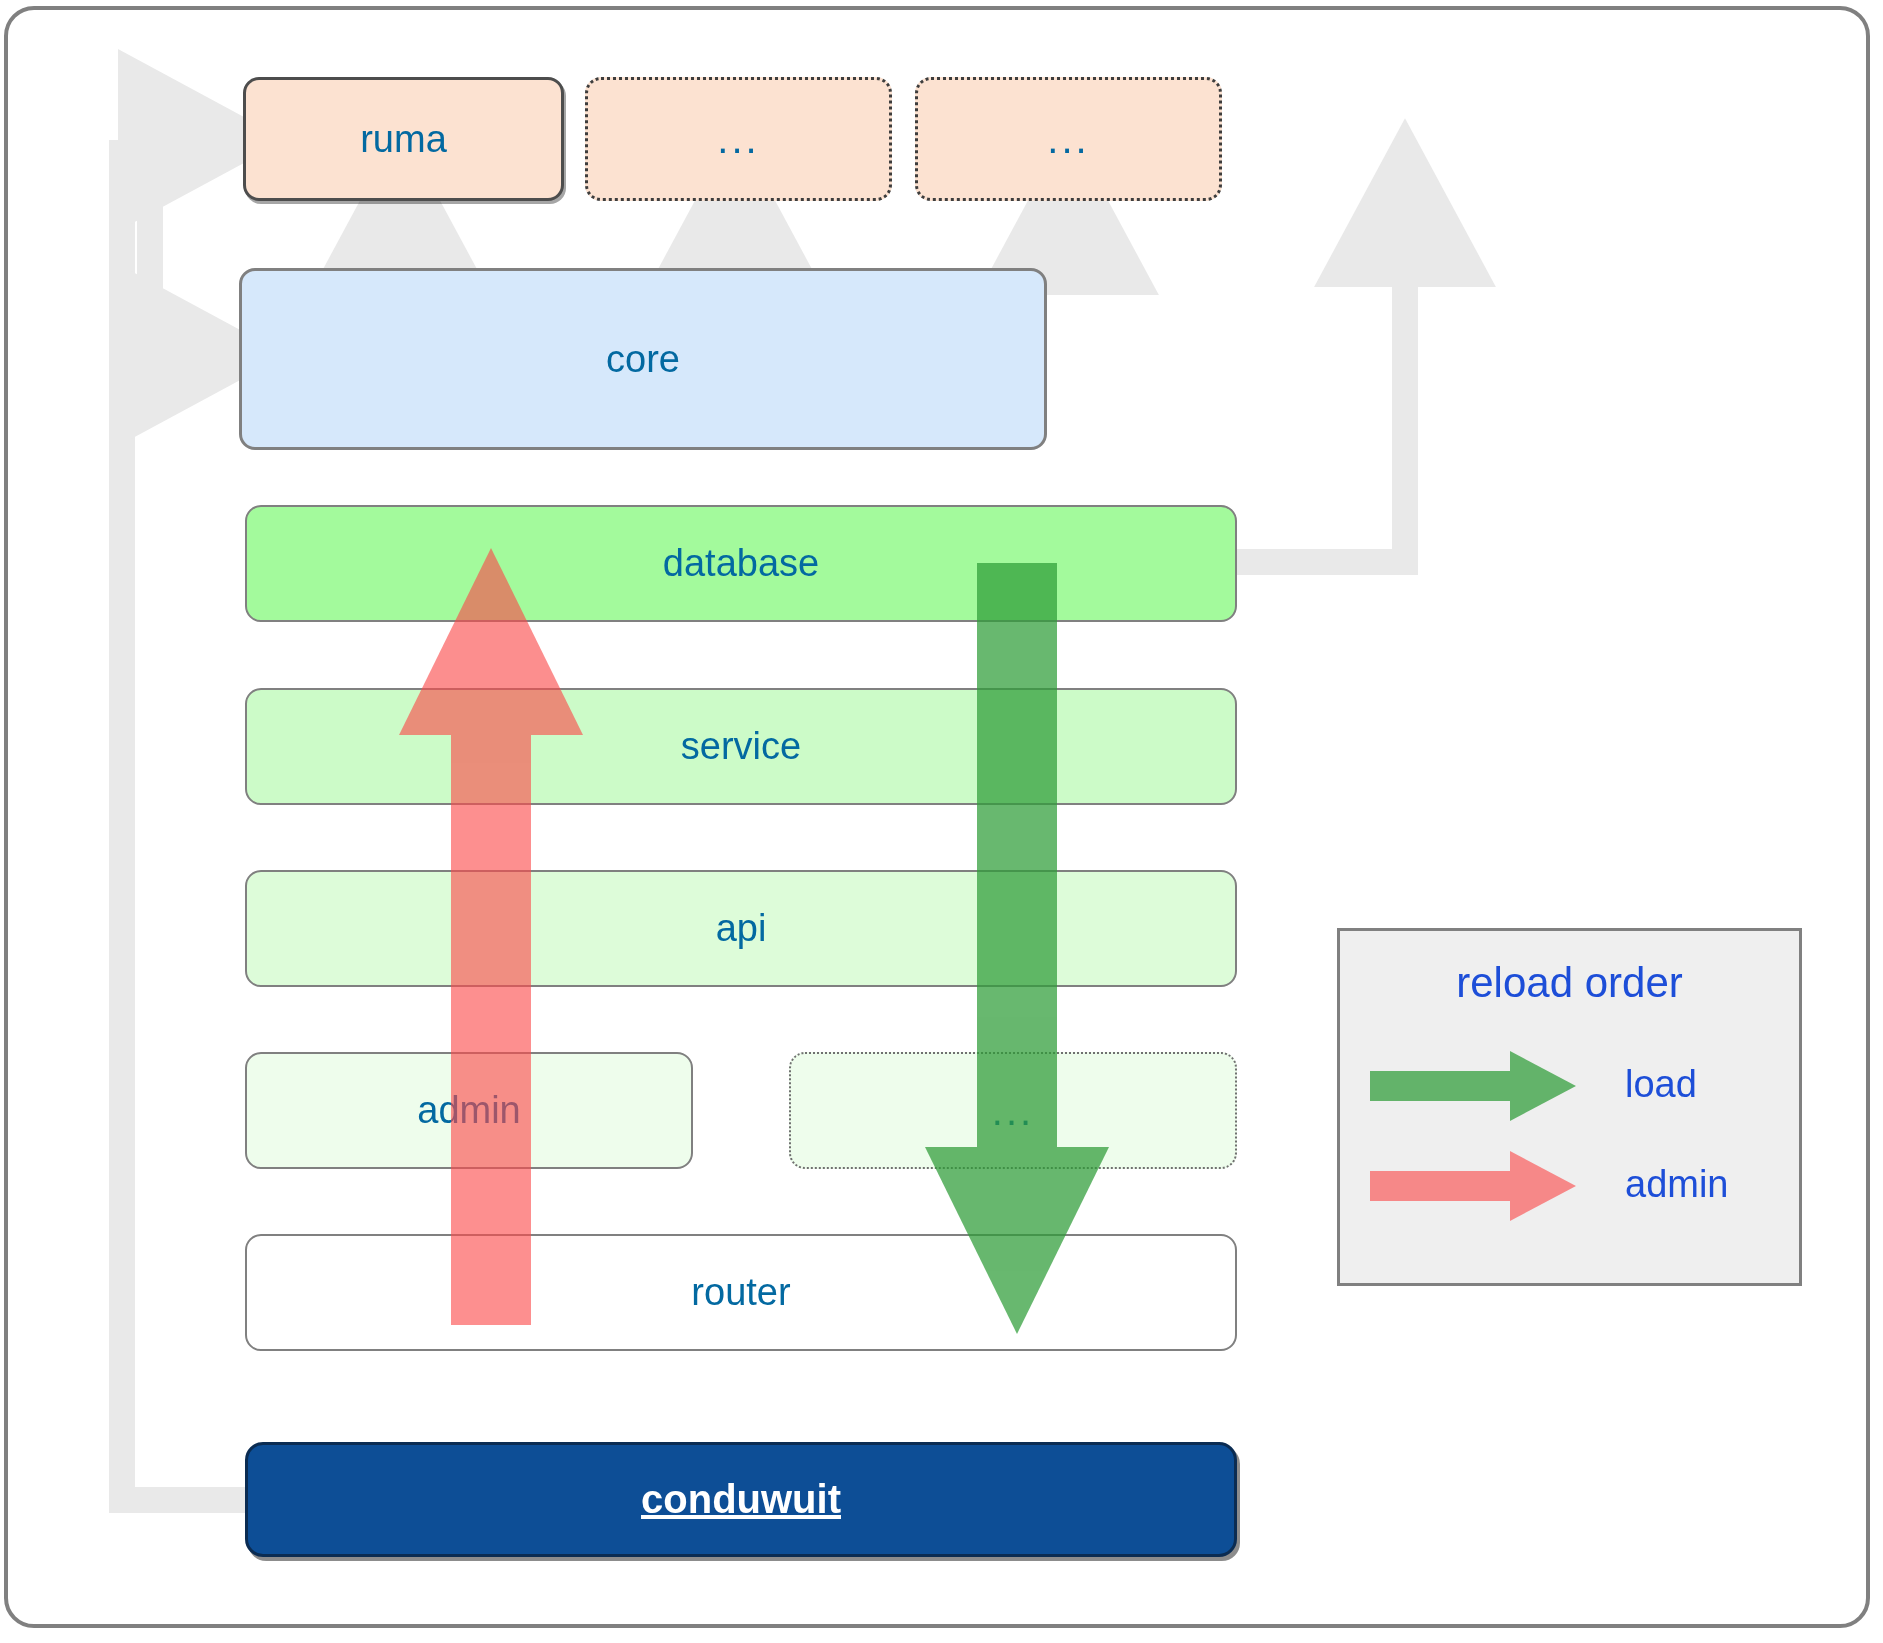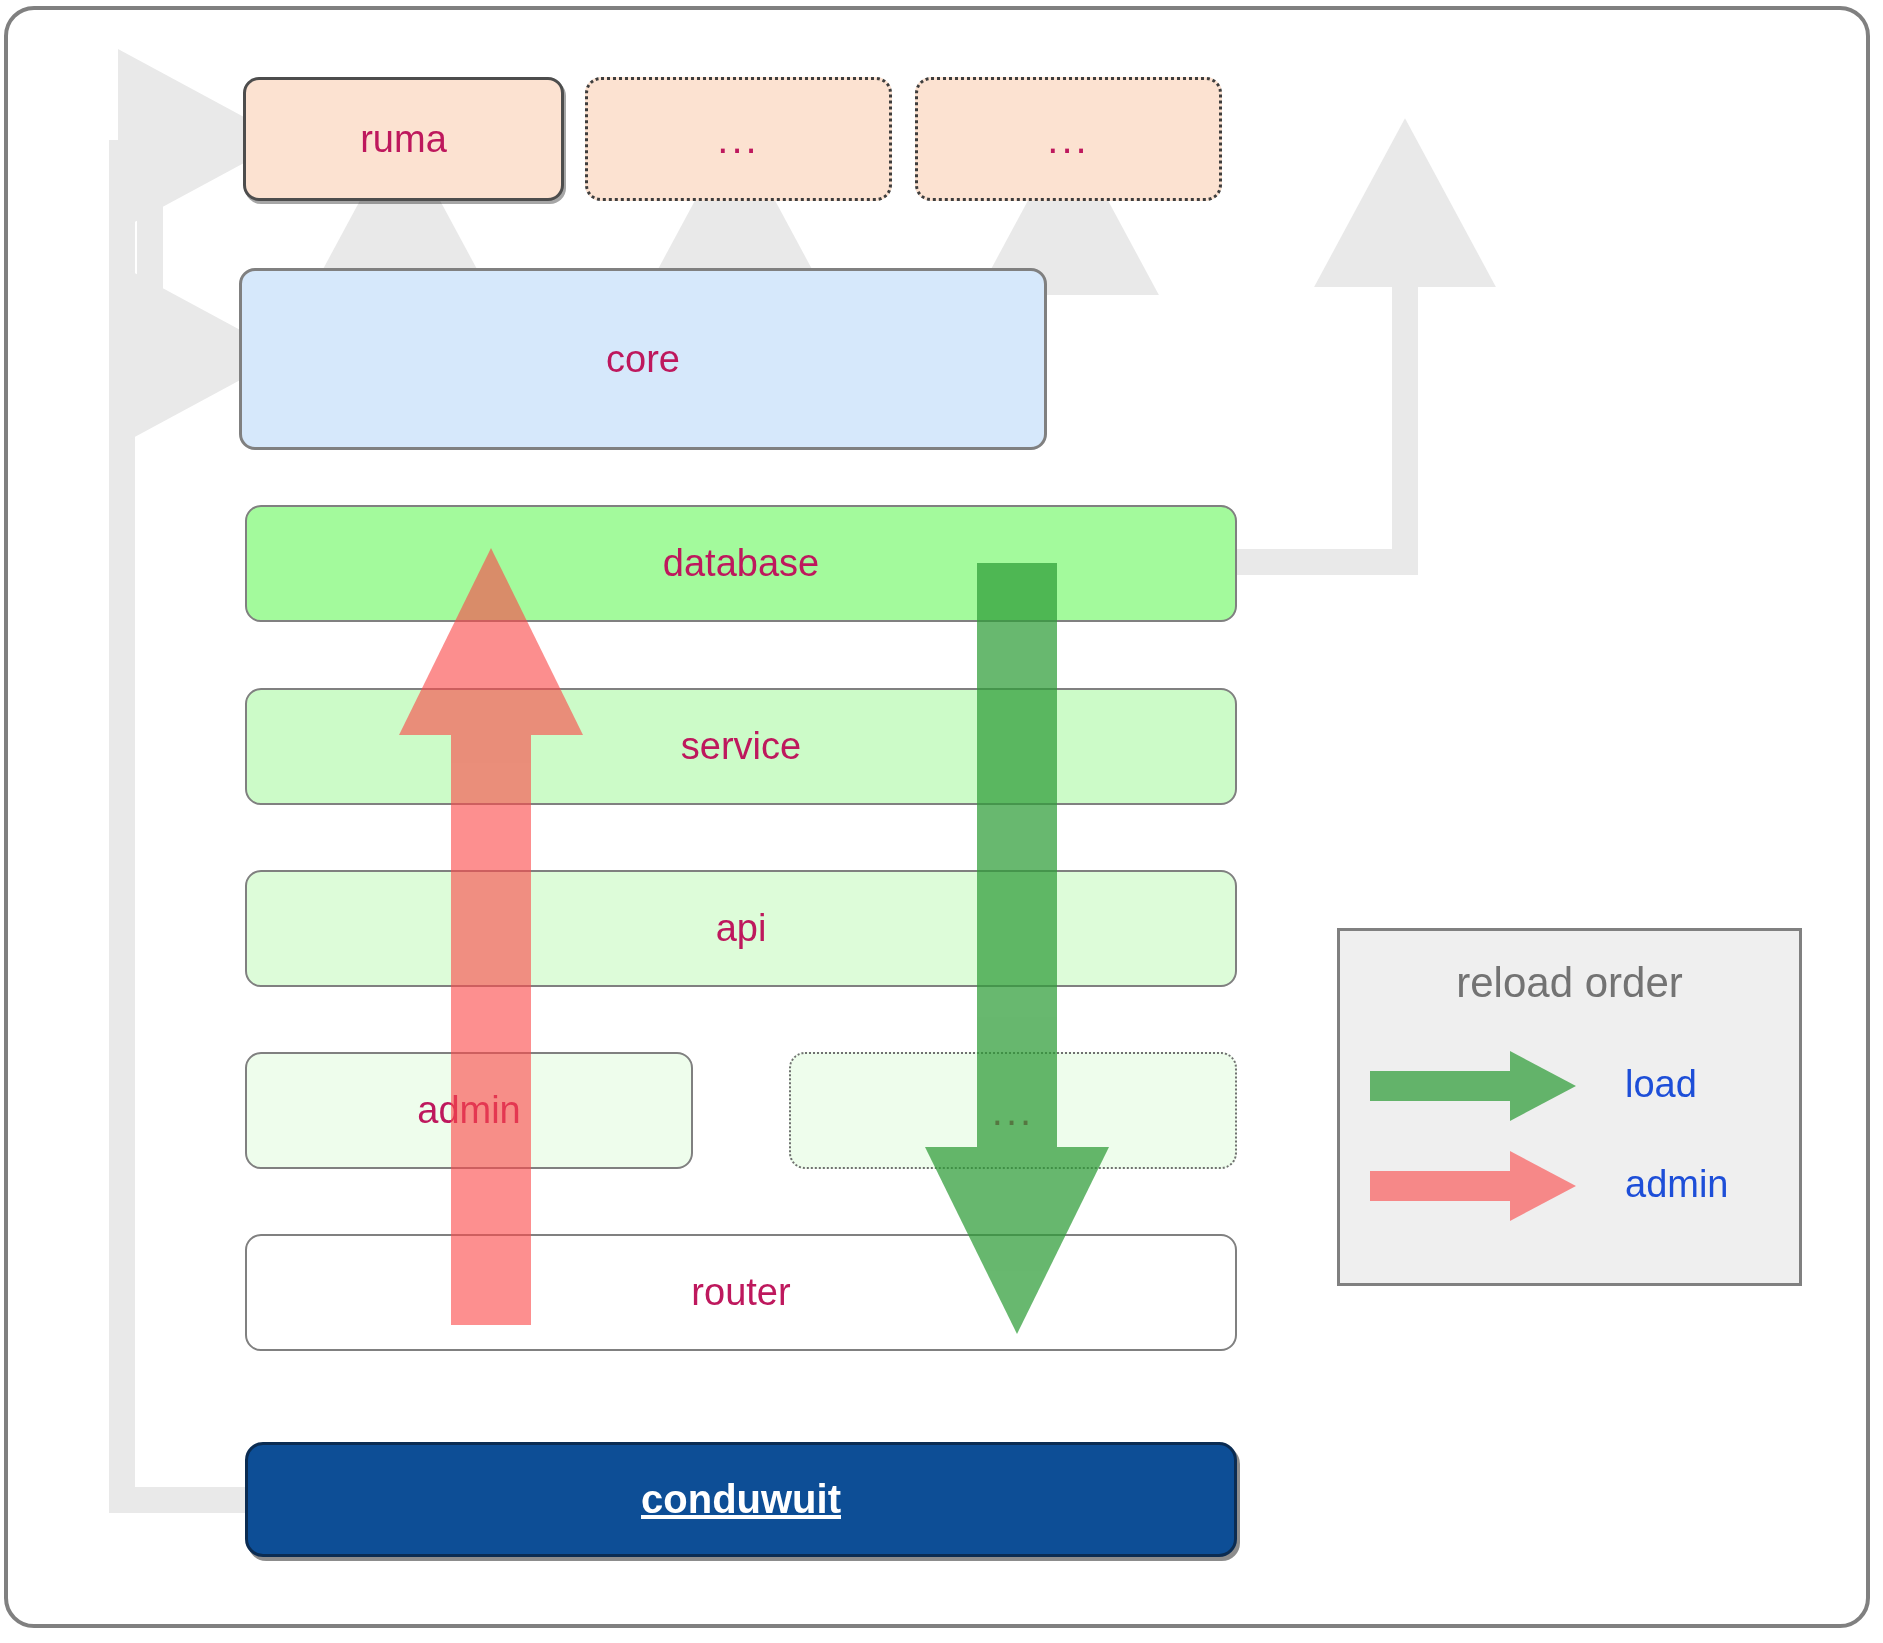"ruma" .box { color: #be185d -> #0369a1 }
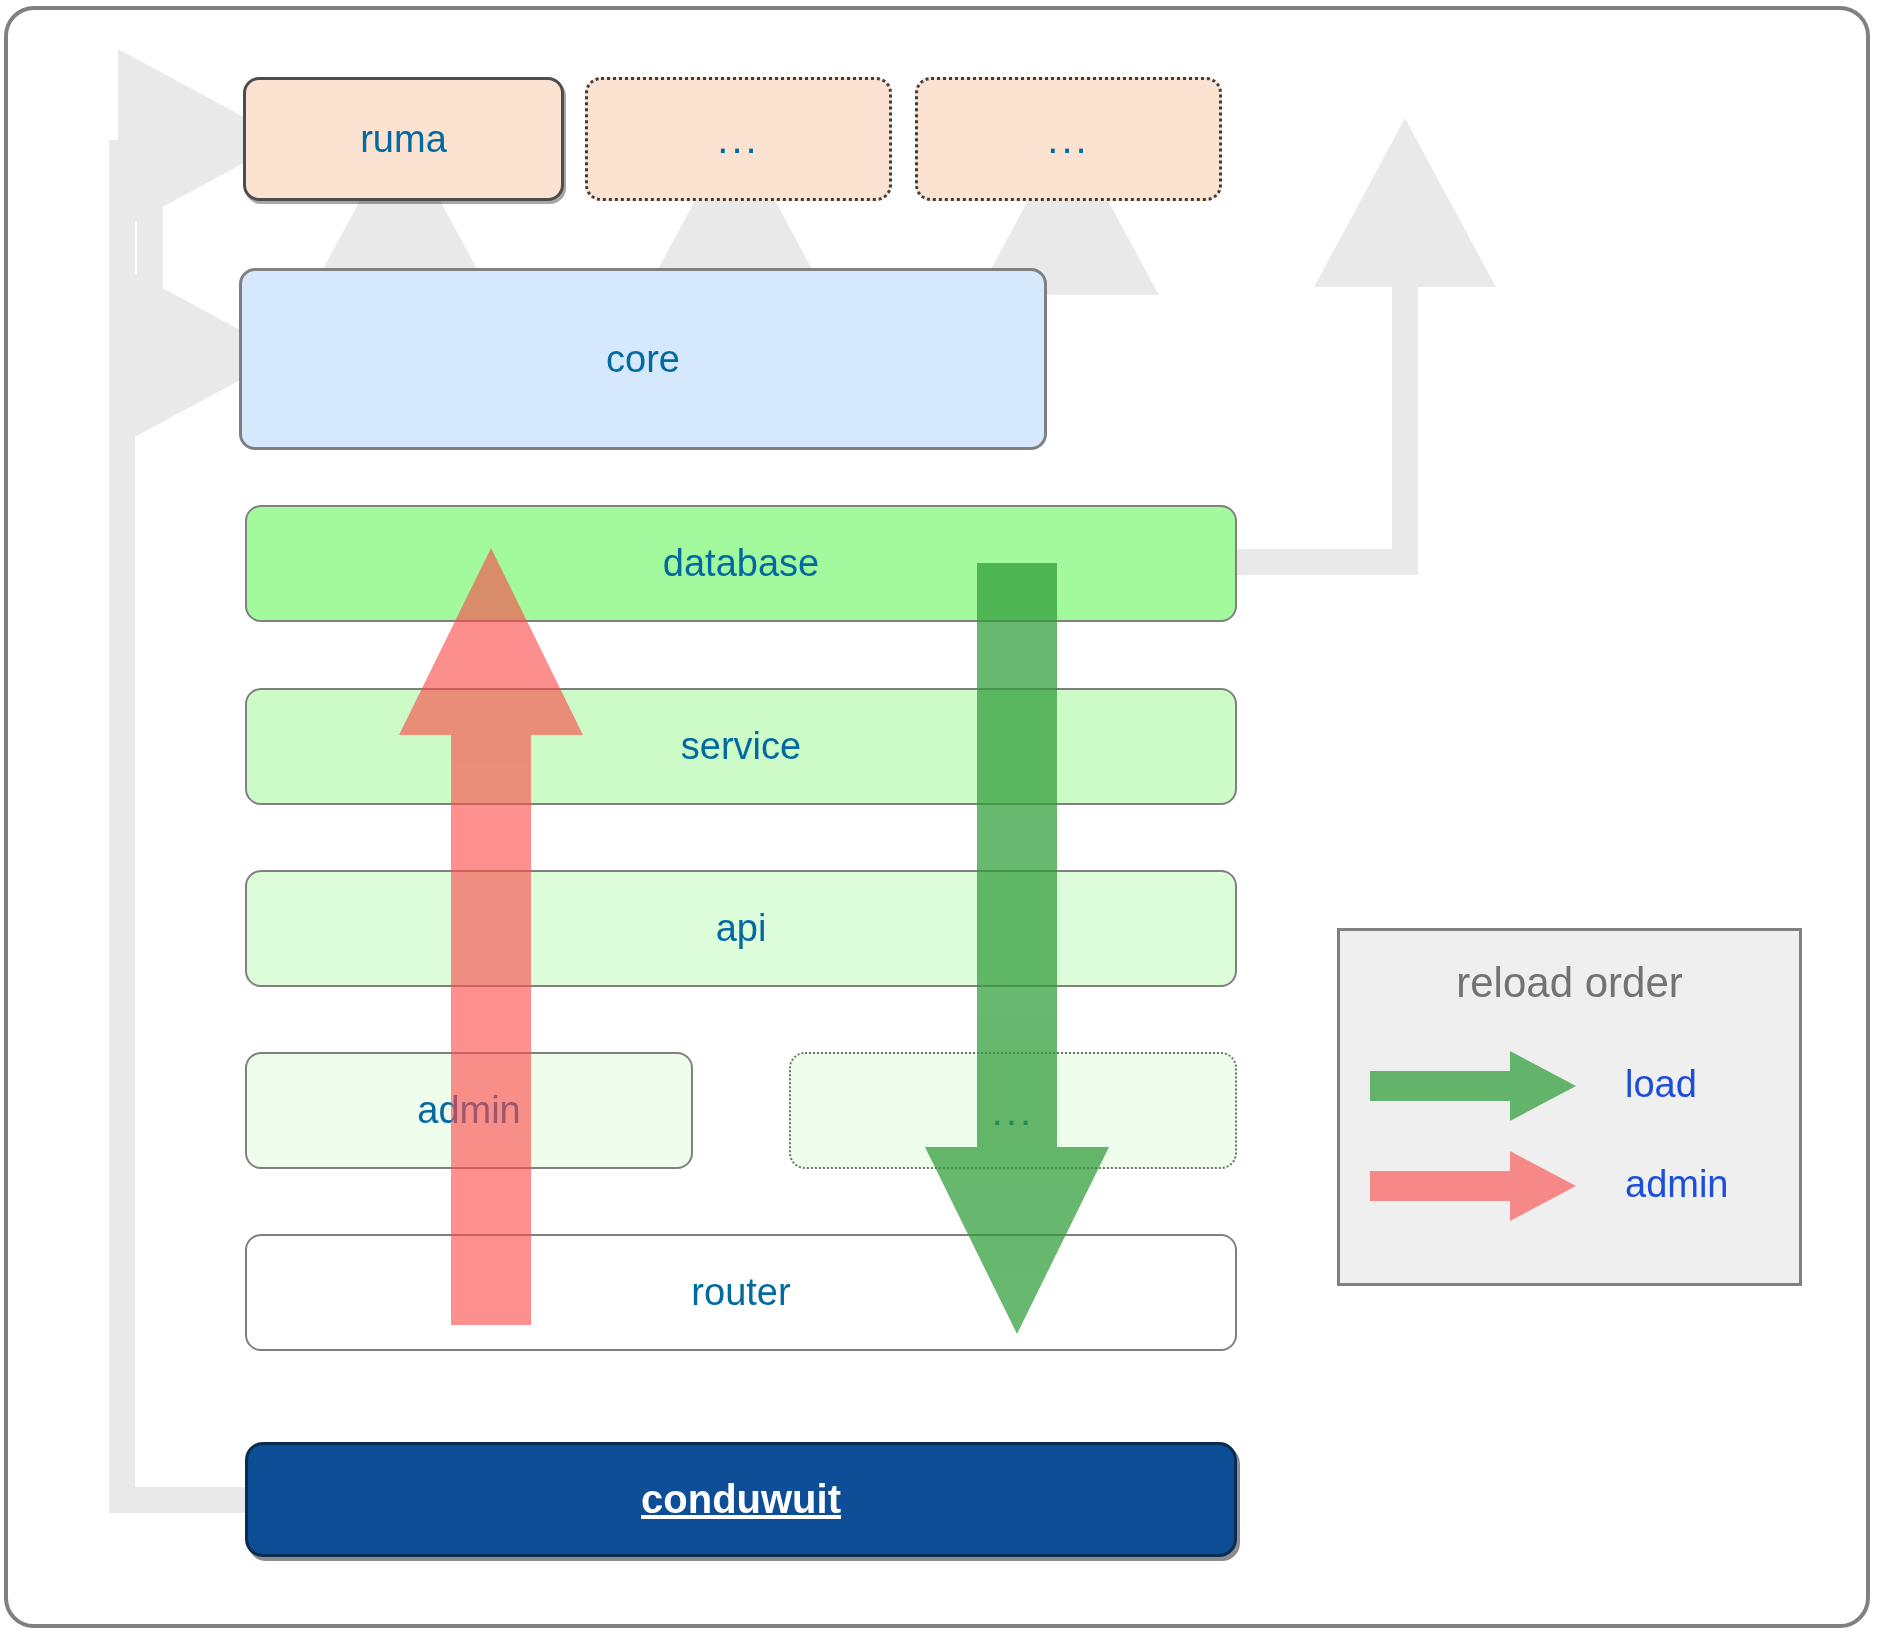"reload order" .legend-title { color: #737373 -> #1d4ed8 }
